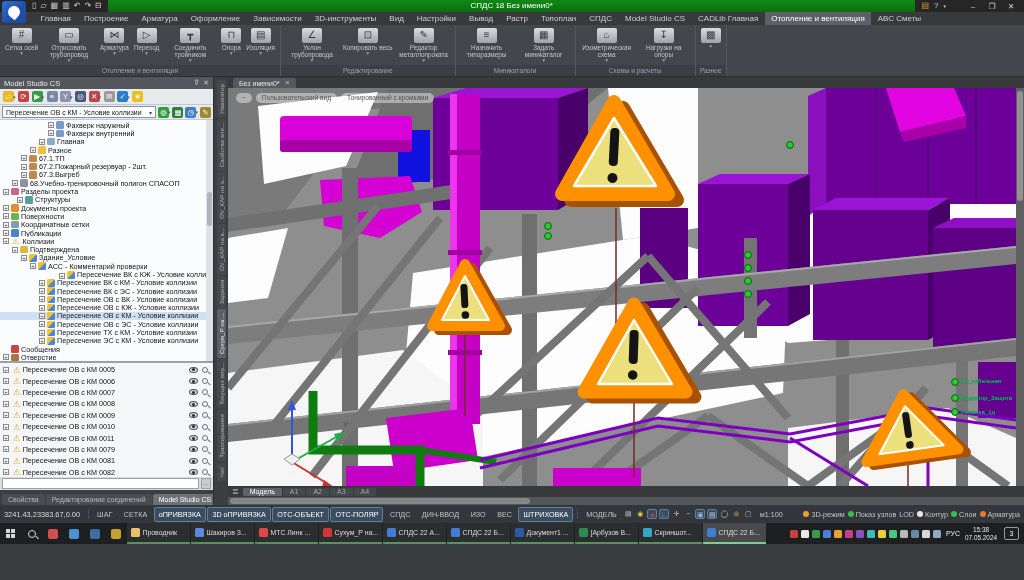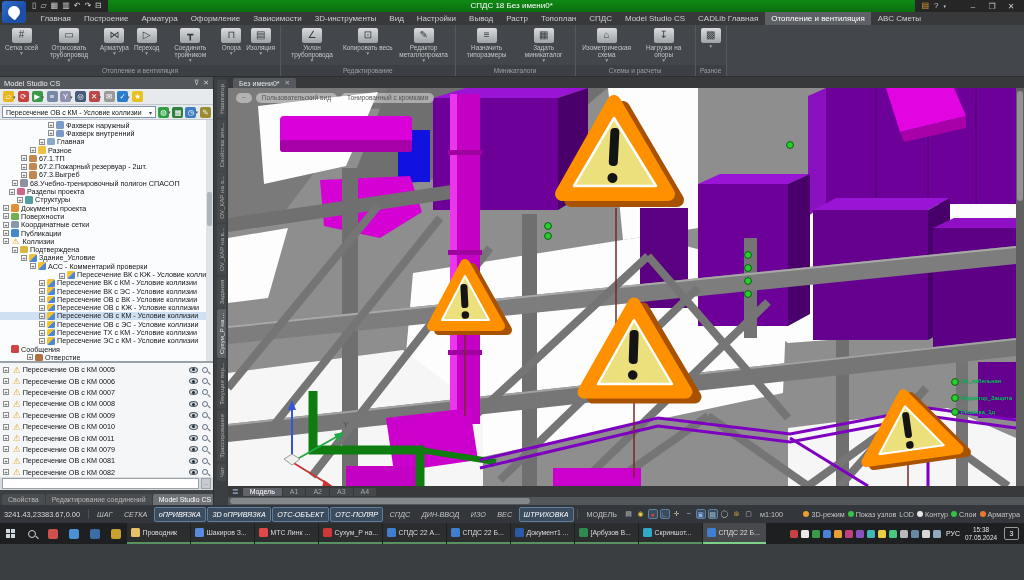"Разделы проекта" div.trow { padding-left: 9px -> 3px }
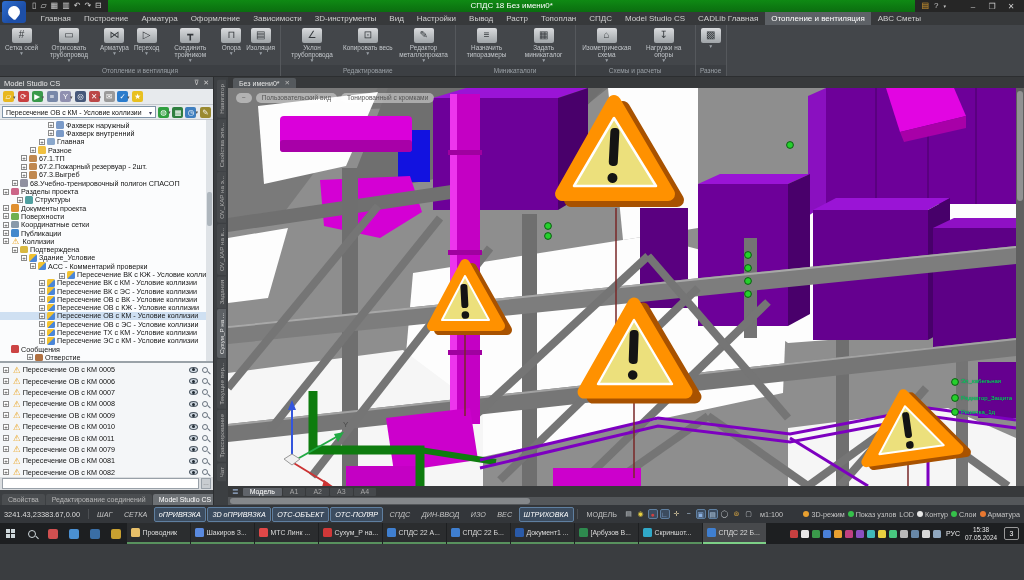"Отверстие" div.trow { margin-left: 24px -> none }
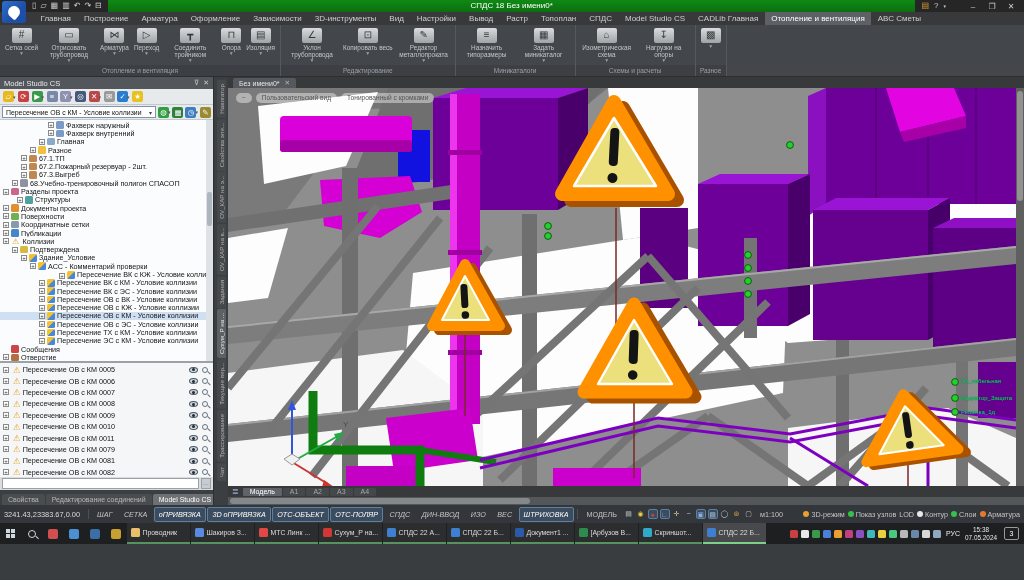"ШАГ" span { font-style: italic -> none }
